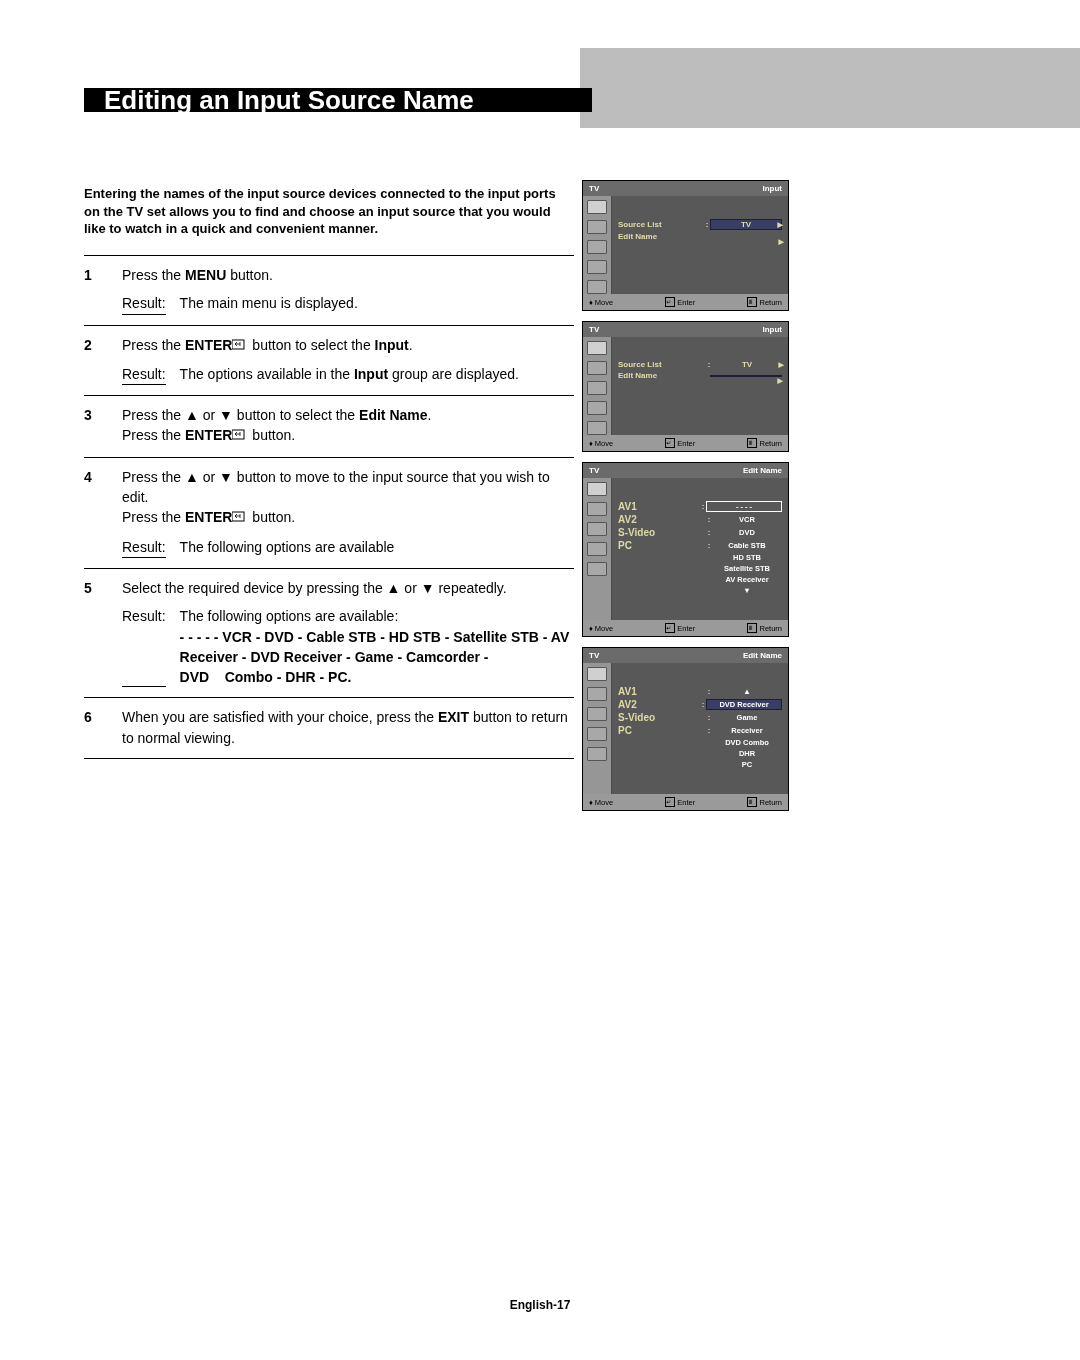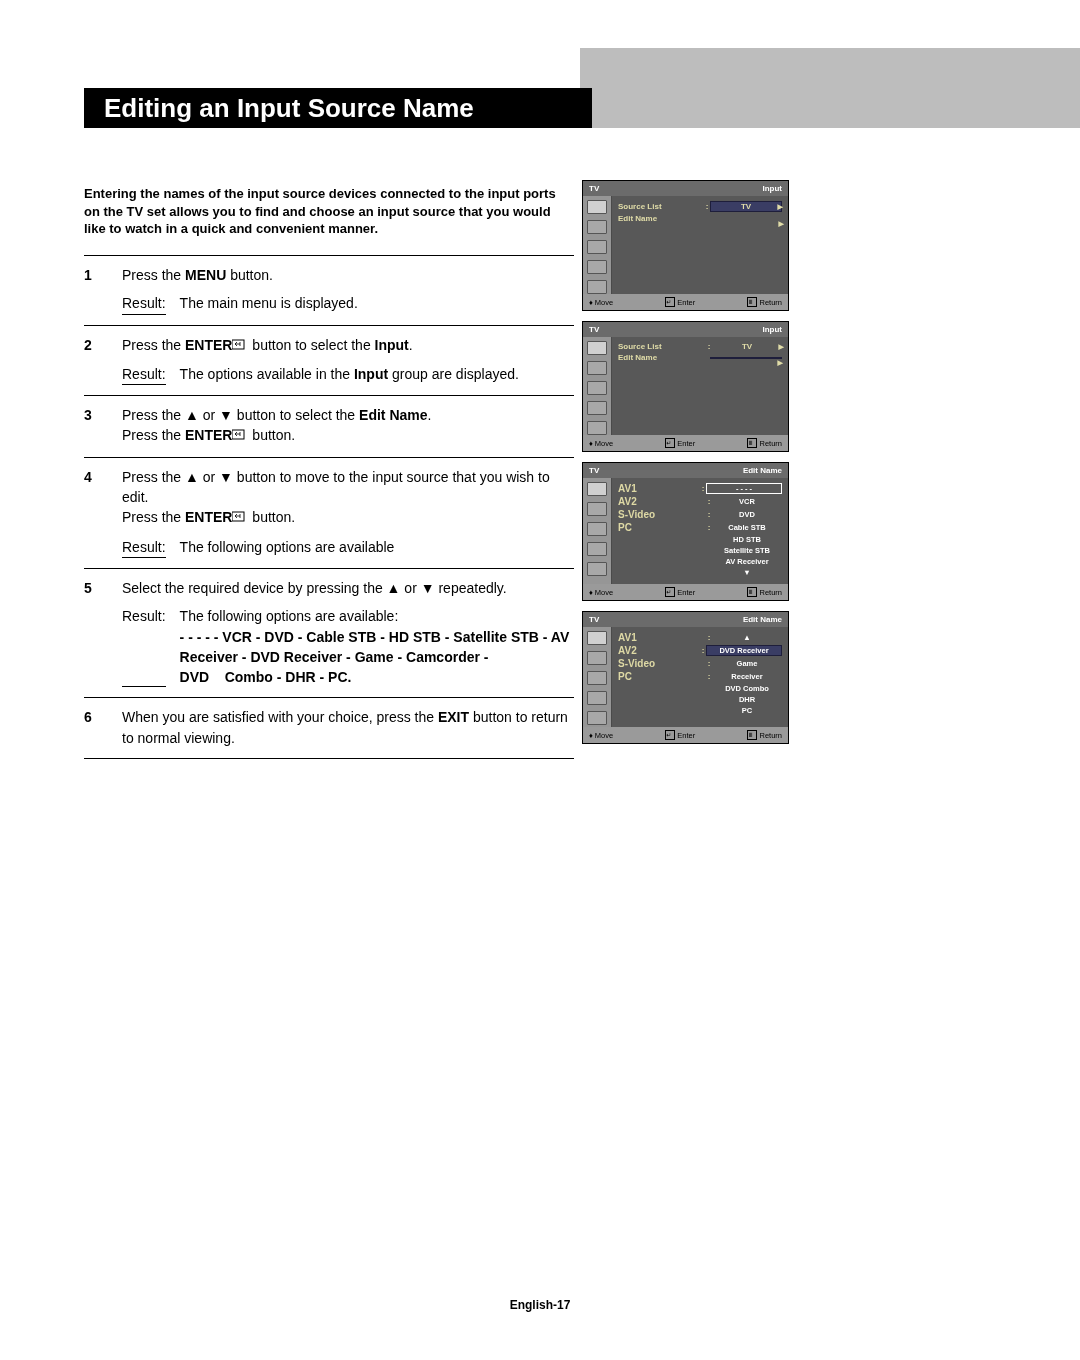"Editing an Input Source Name" .title-bar { height: 40px -> 24px }
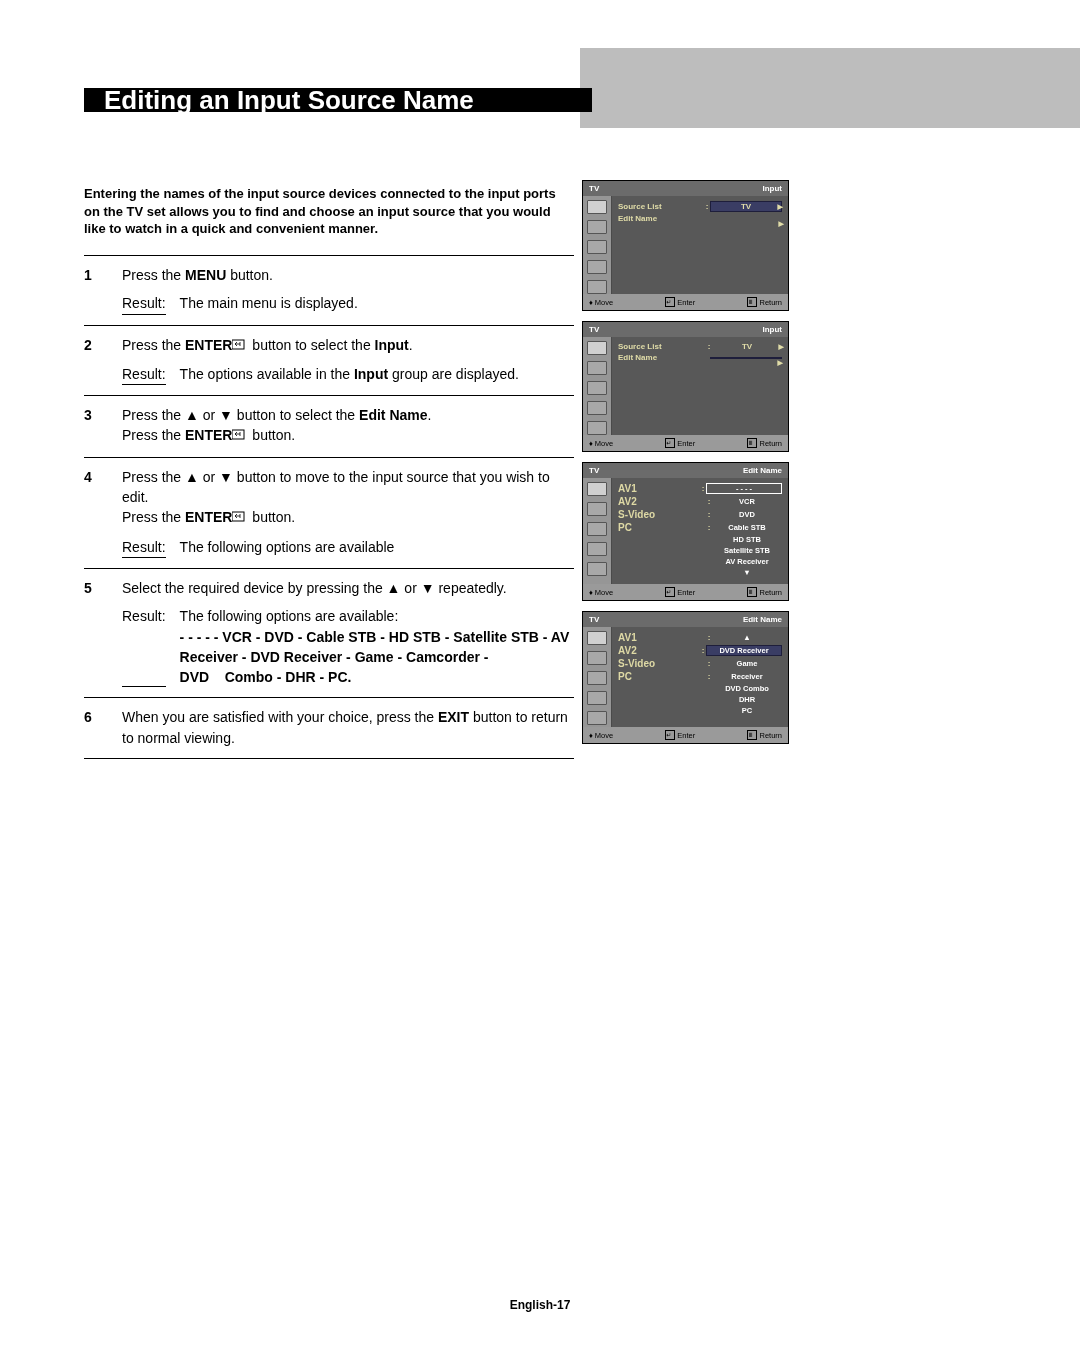"Source List" .osd-content { padding: 5px 6px -> 23px 6px }
